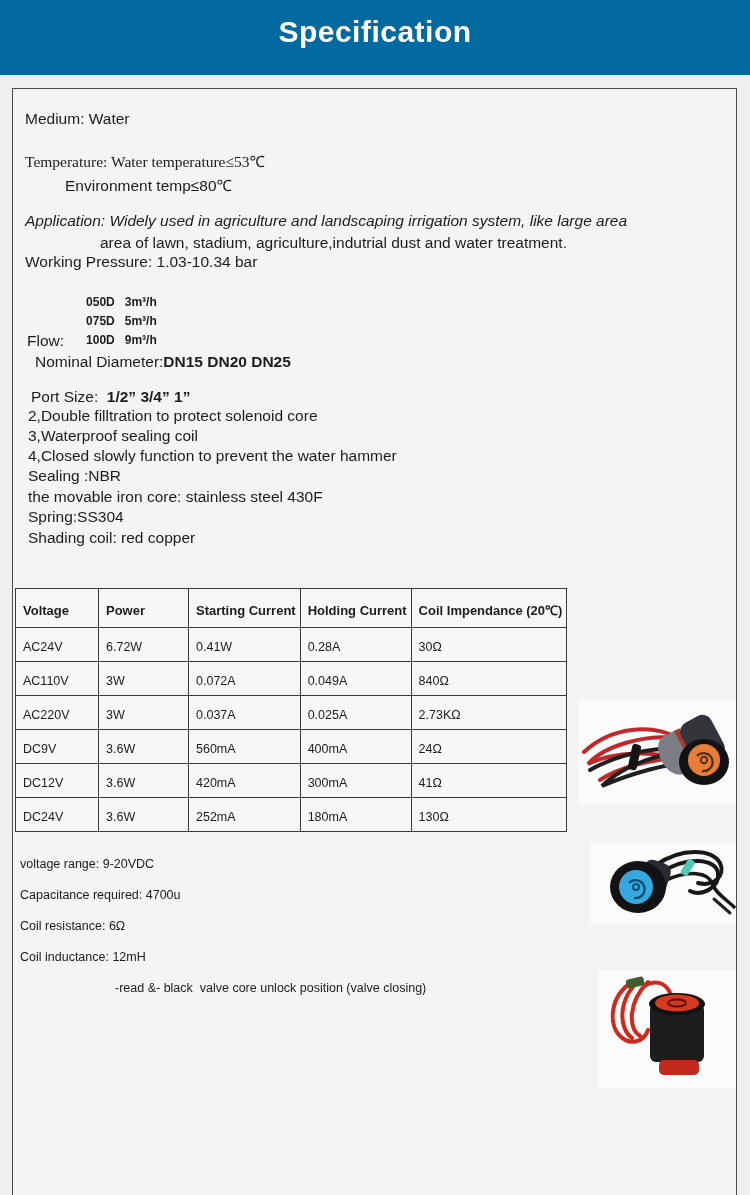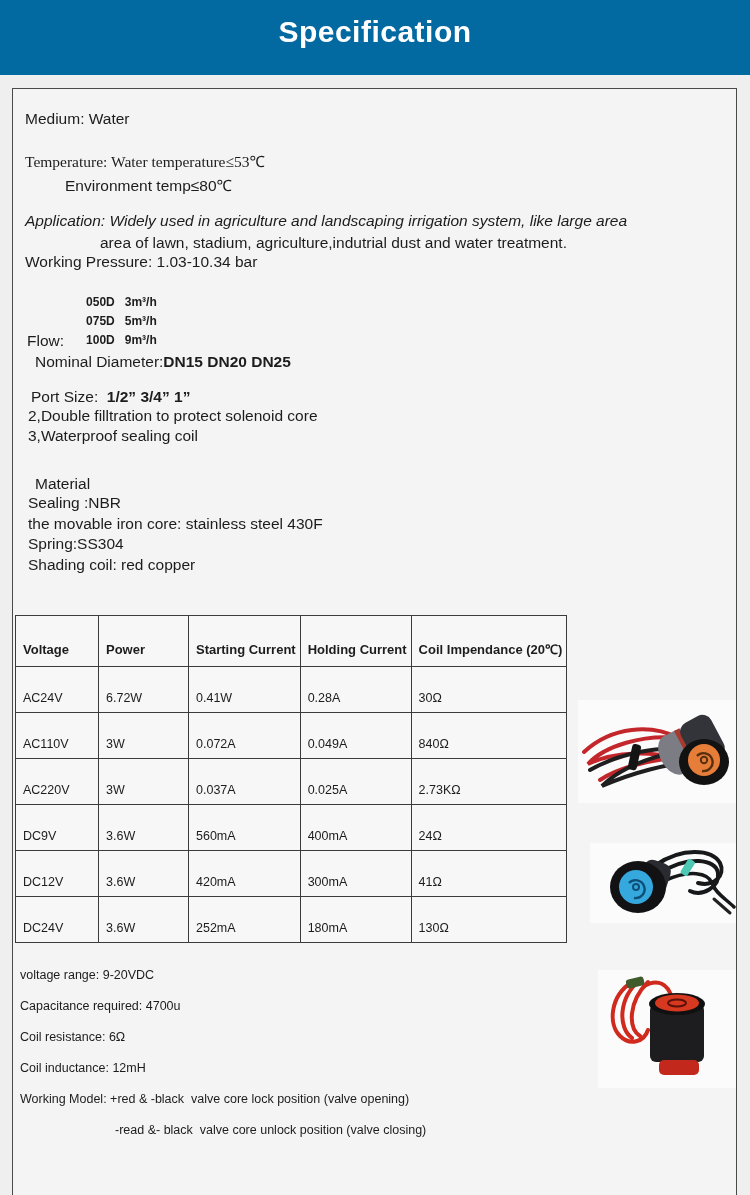"4,Closed slowly function to prevent" div { html: none -> <div>4,Closed slowly function to prevent the water hammer</div> }
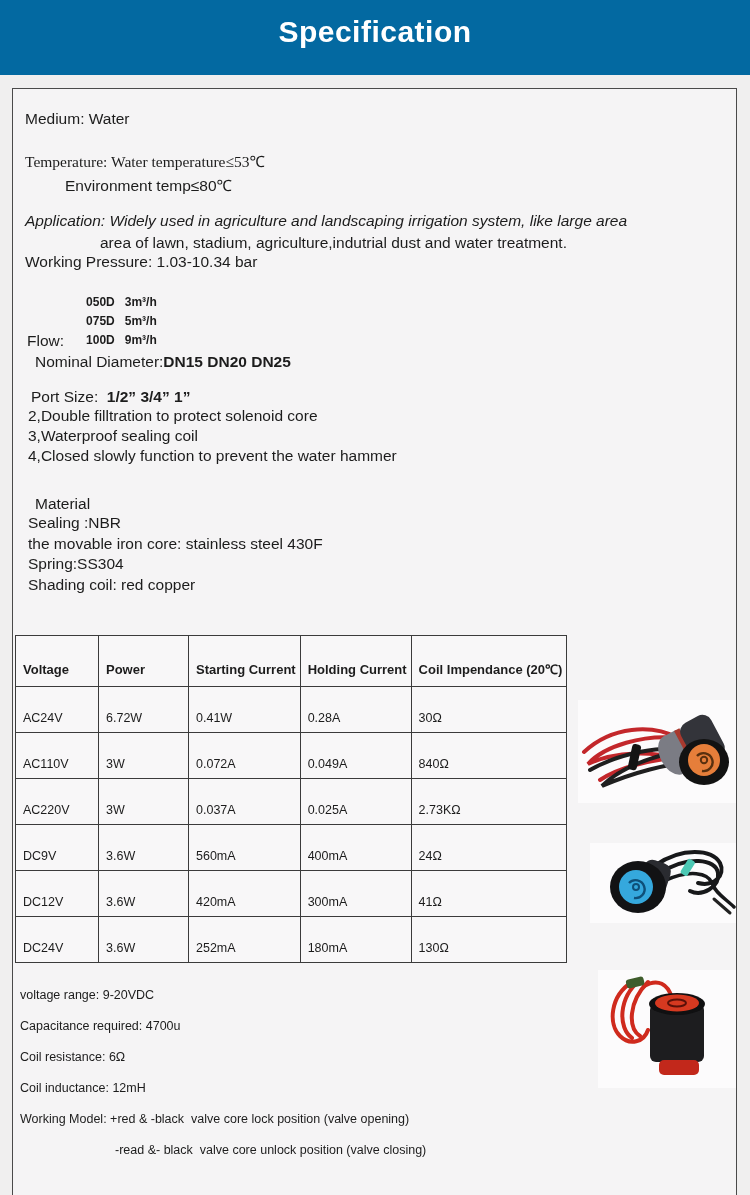"Material" div.l { html: <div>Material</div> -> none }
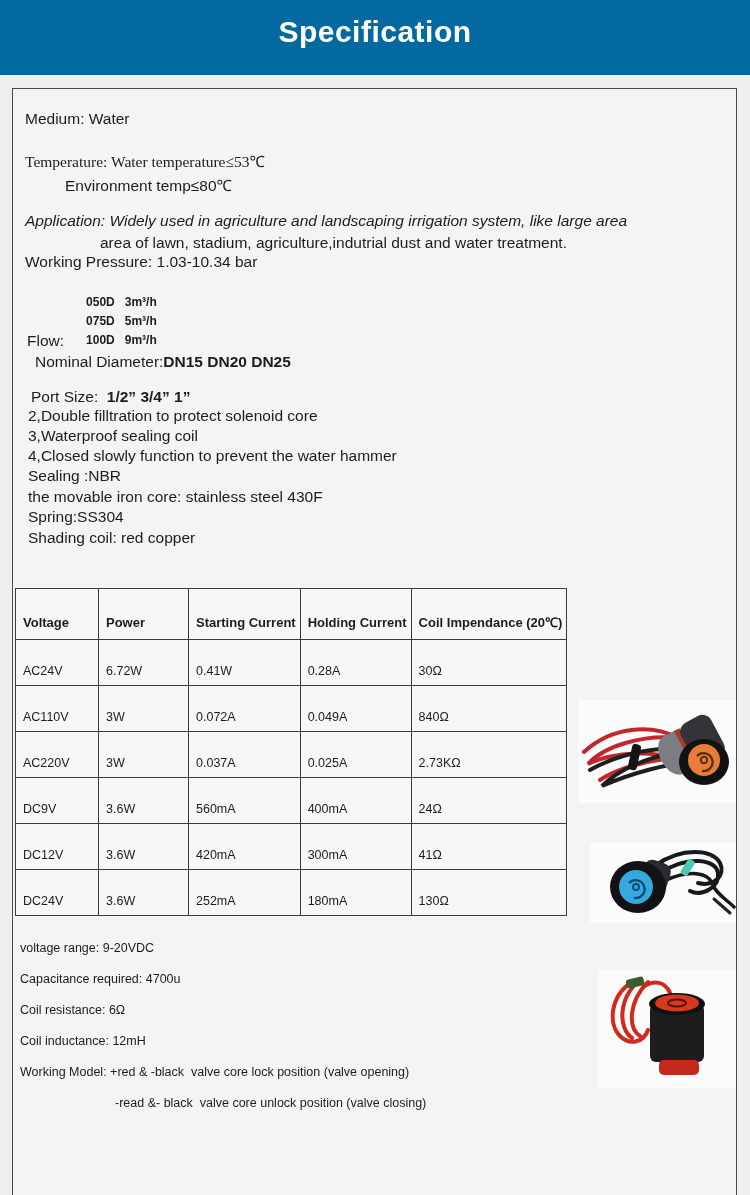"Voltage" .spec-table th,.spec-table td { padding: 16px 4px 0 7px -> 4px 4px 0 7px }
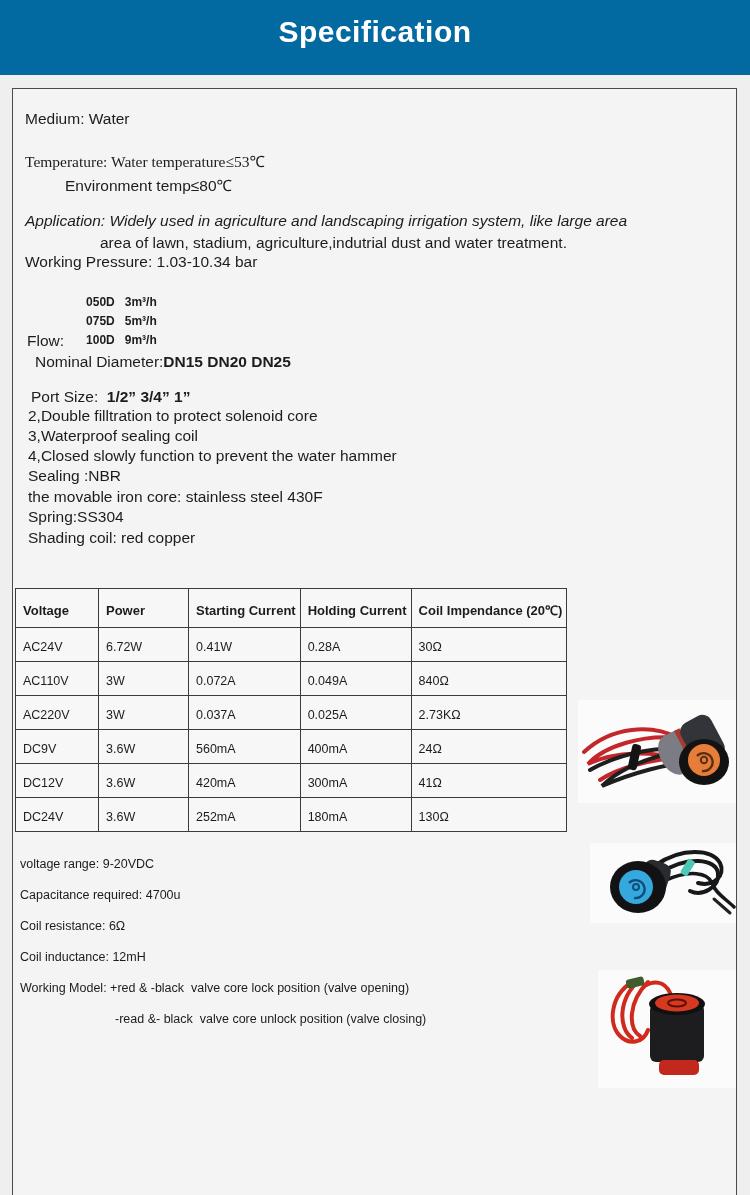"Working Model: +red & -black" div { html: <div>Working Model: +red &amp; -black valve core lock position (valve opening)</div> -> none }
